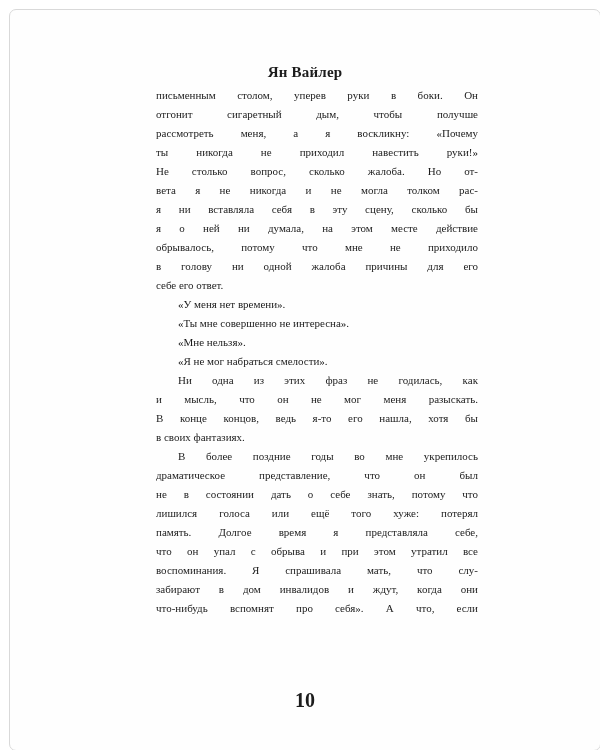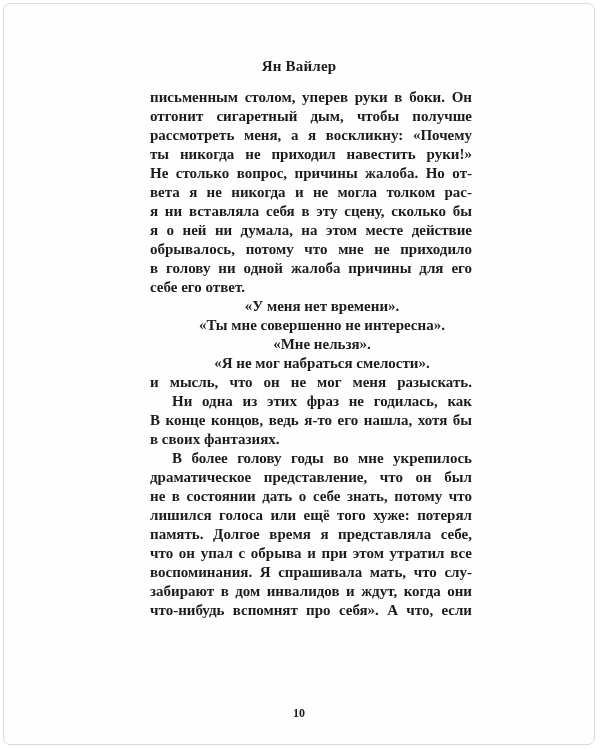"Ян Вайлер" .page { margin: 3px -> 9px }
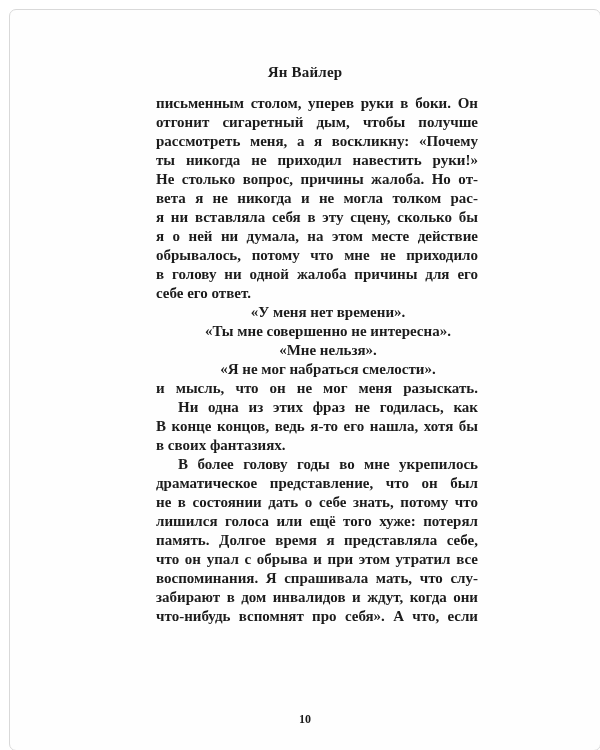"письменным столом, уперев руки в" .text-block { font-size: 15px -> 11px; font-weight: 700 -> 400; top: 84px -> 76px }
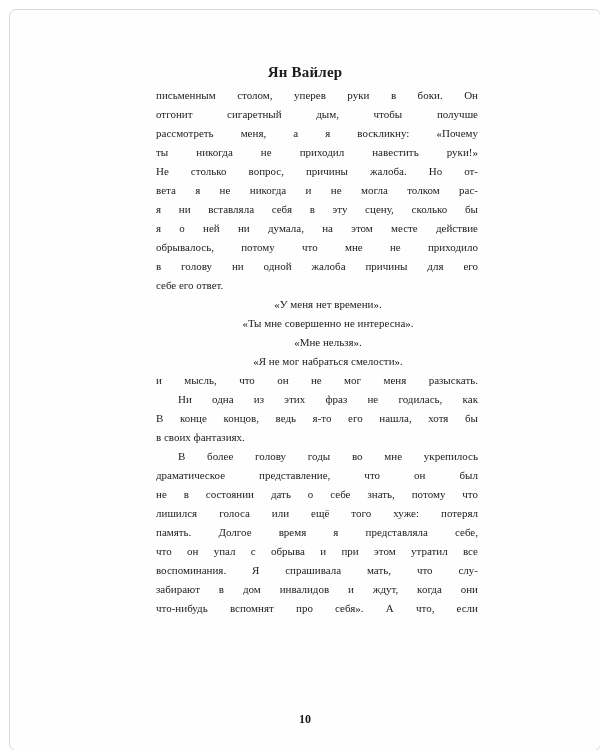"Не столько вопрос, причины жалоба." div.line { text: причины -> сколько }
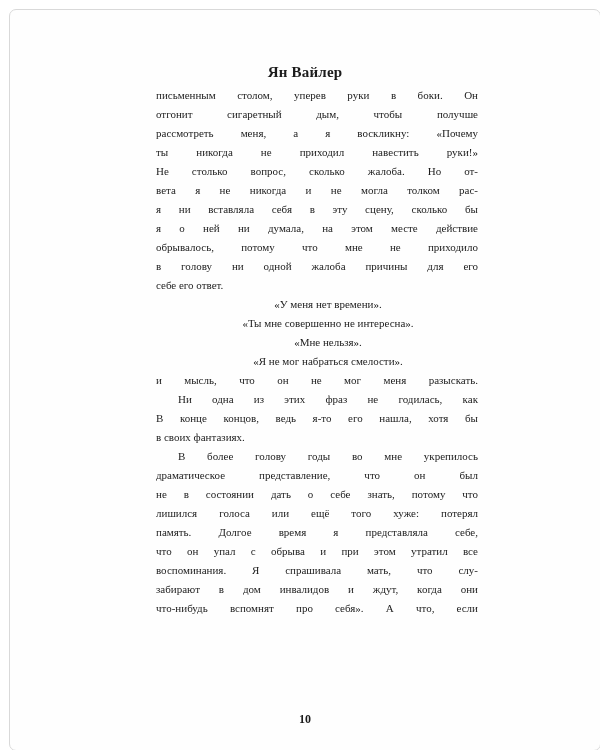"«У меня нет времени»." .line.i { text-align: center -> none }
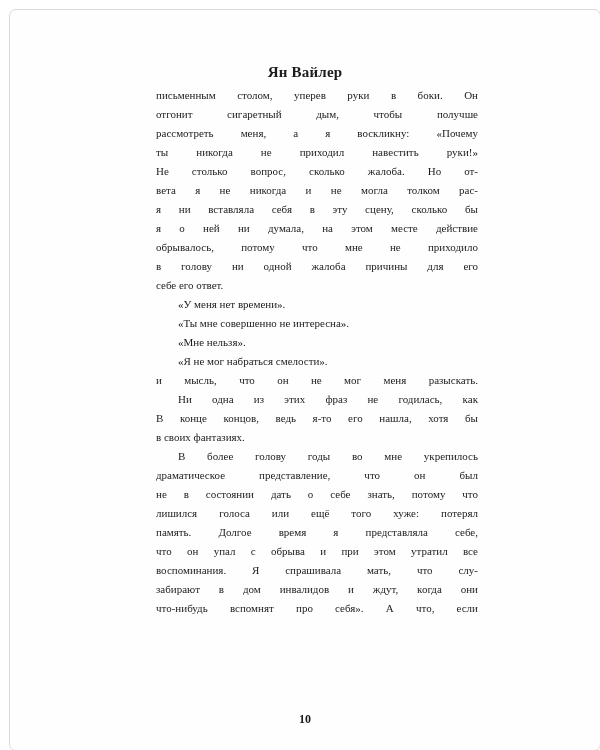"и мысль, что он не" div.line { order: before "Ни одна из этих фраз" -> after "Ни одна из этих фраз" }
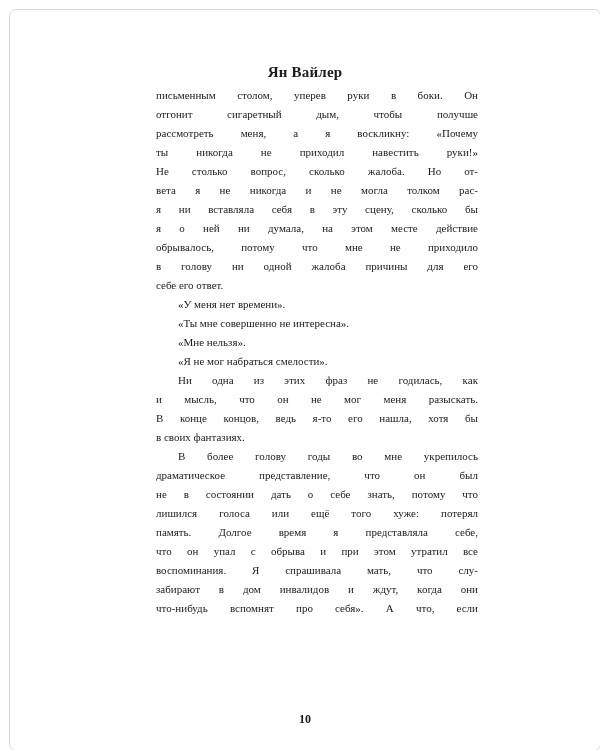"В более голову годы во" div.line { text: голову -> поздние }
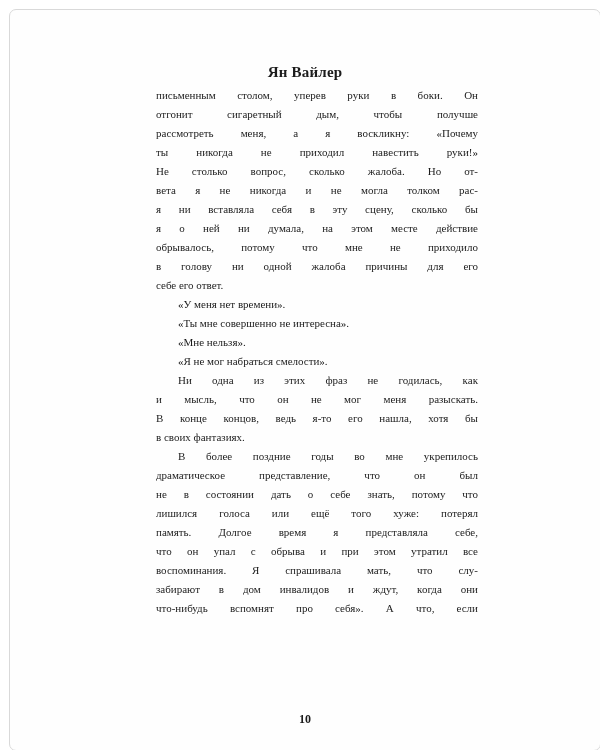"10" .page-number { font-size: 12px -> 20px; top: 702px -> 679px }
